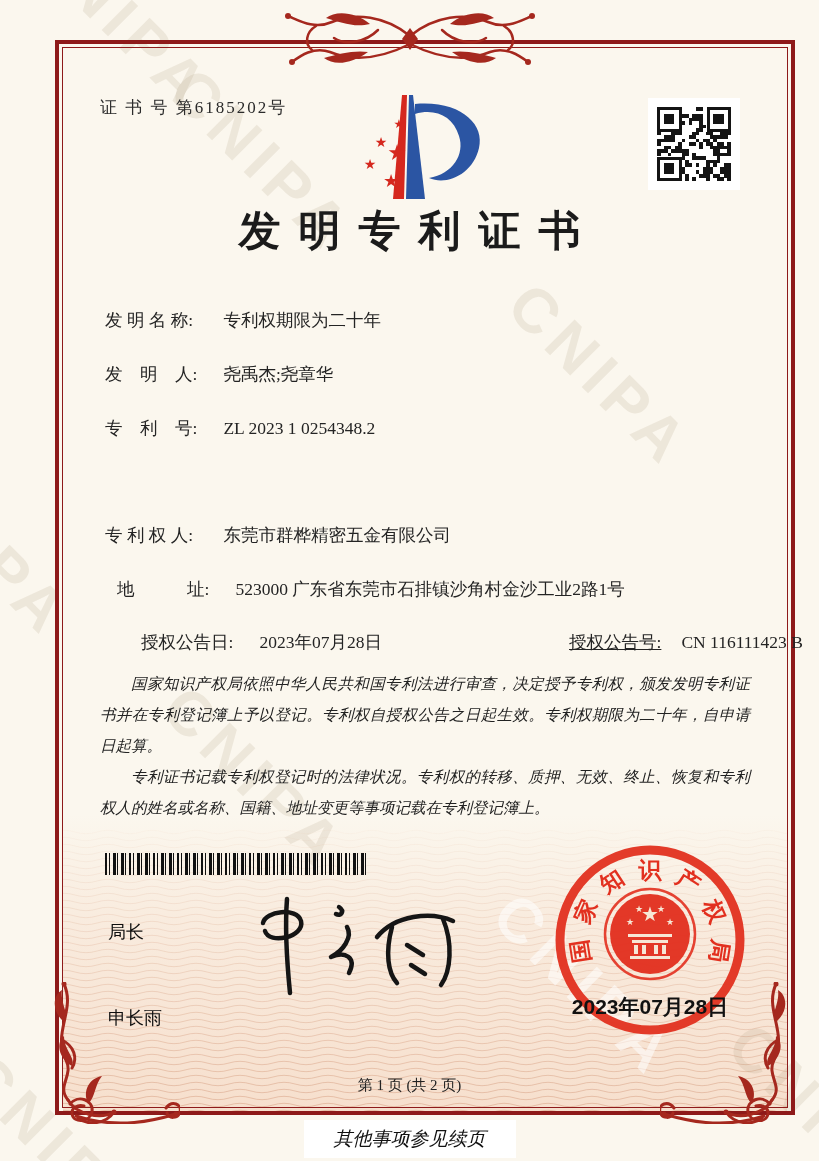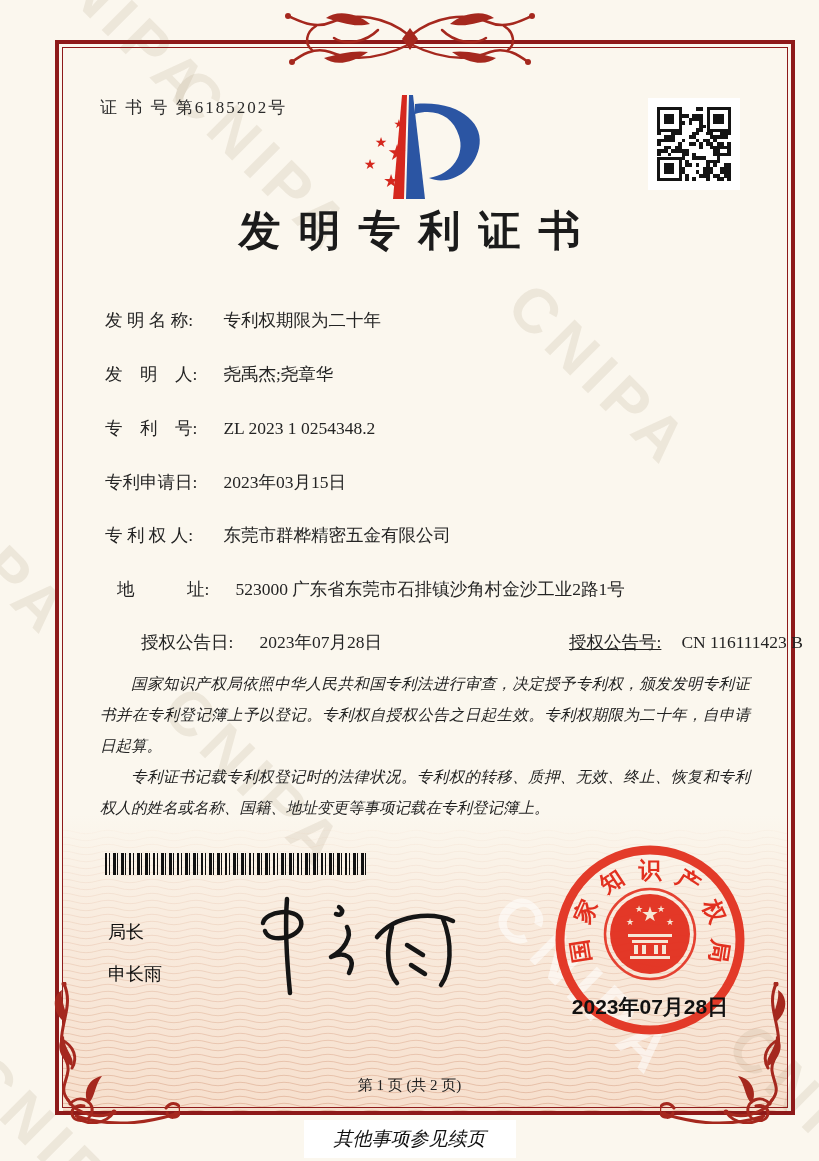"专利申请日: 2023年03月15日" div.field-row { html: <div> <span>专利申请日:</span> <span>2023年03月15日</span> </div> -> none }
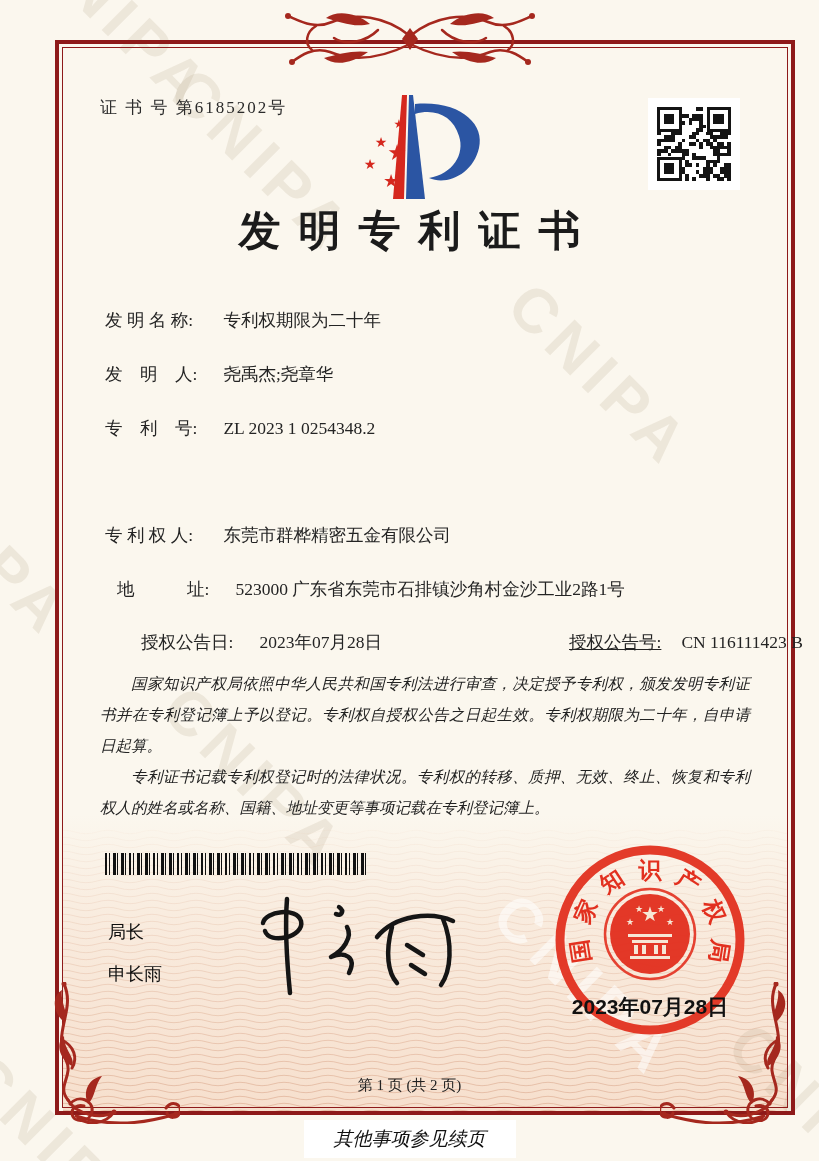"申长雨" .director-name { top: 962px -> 1006px }
